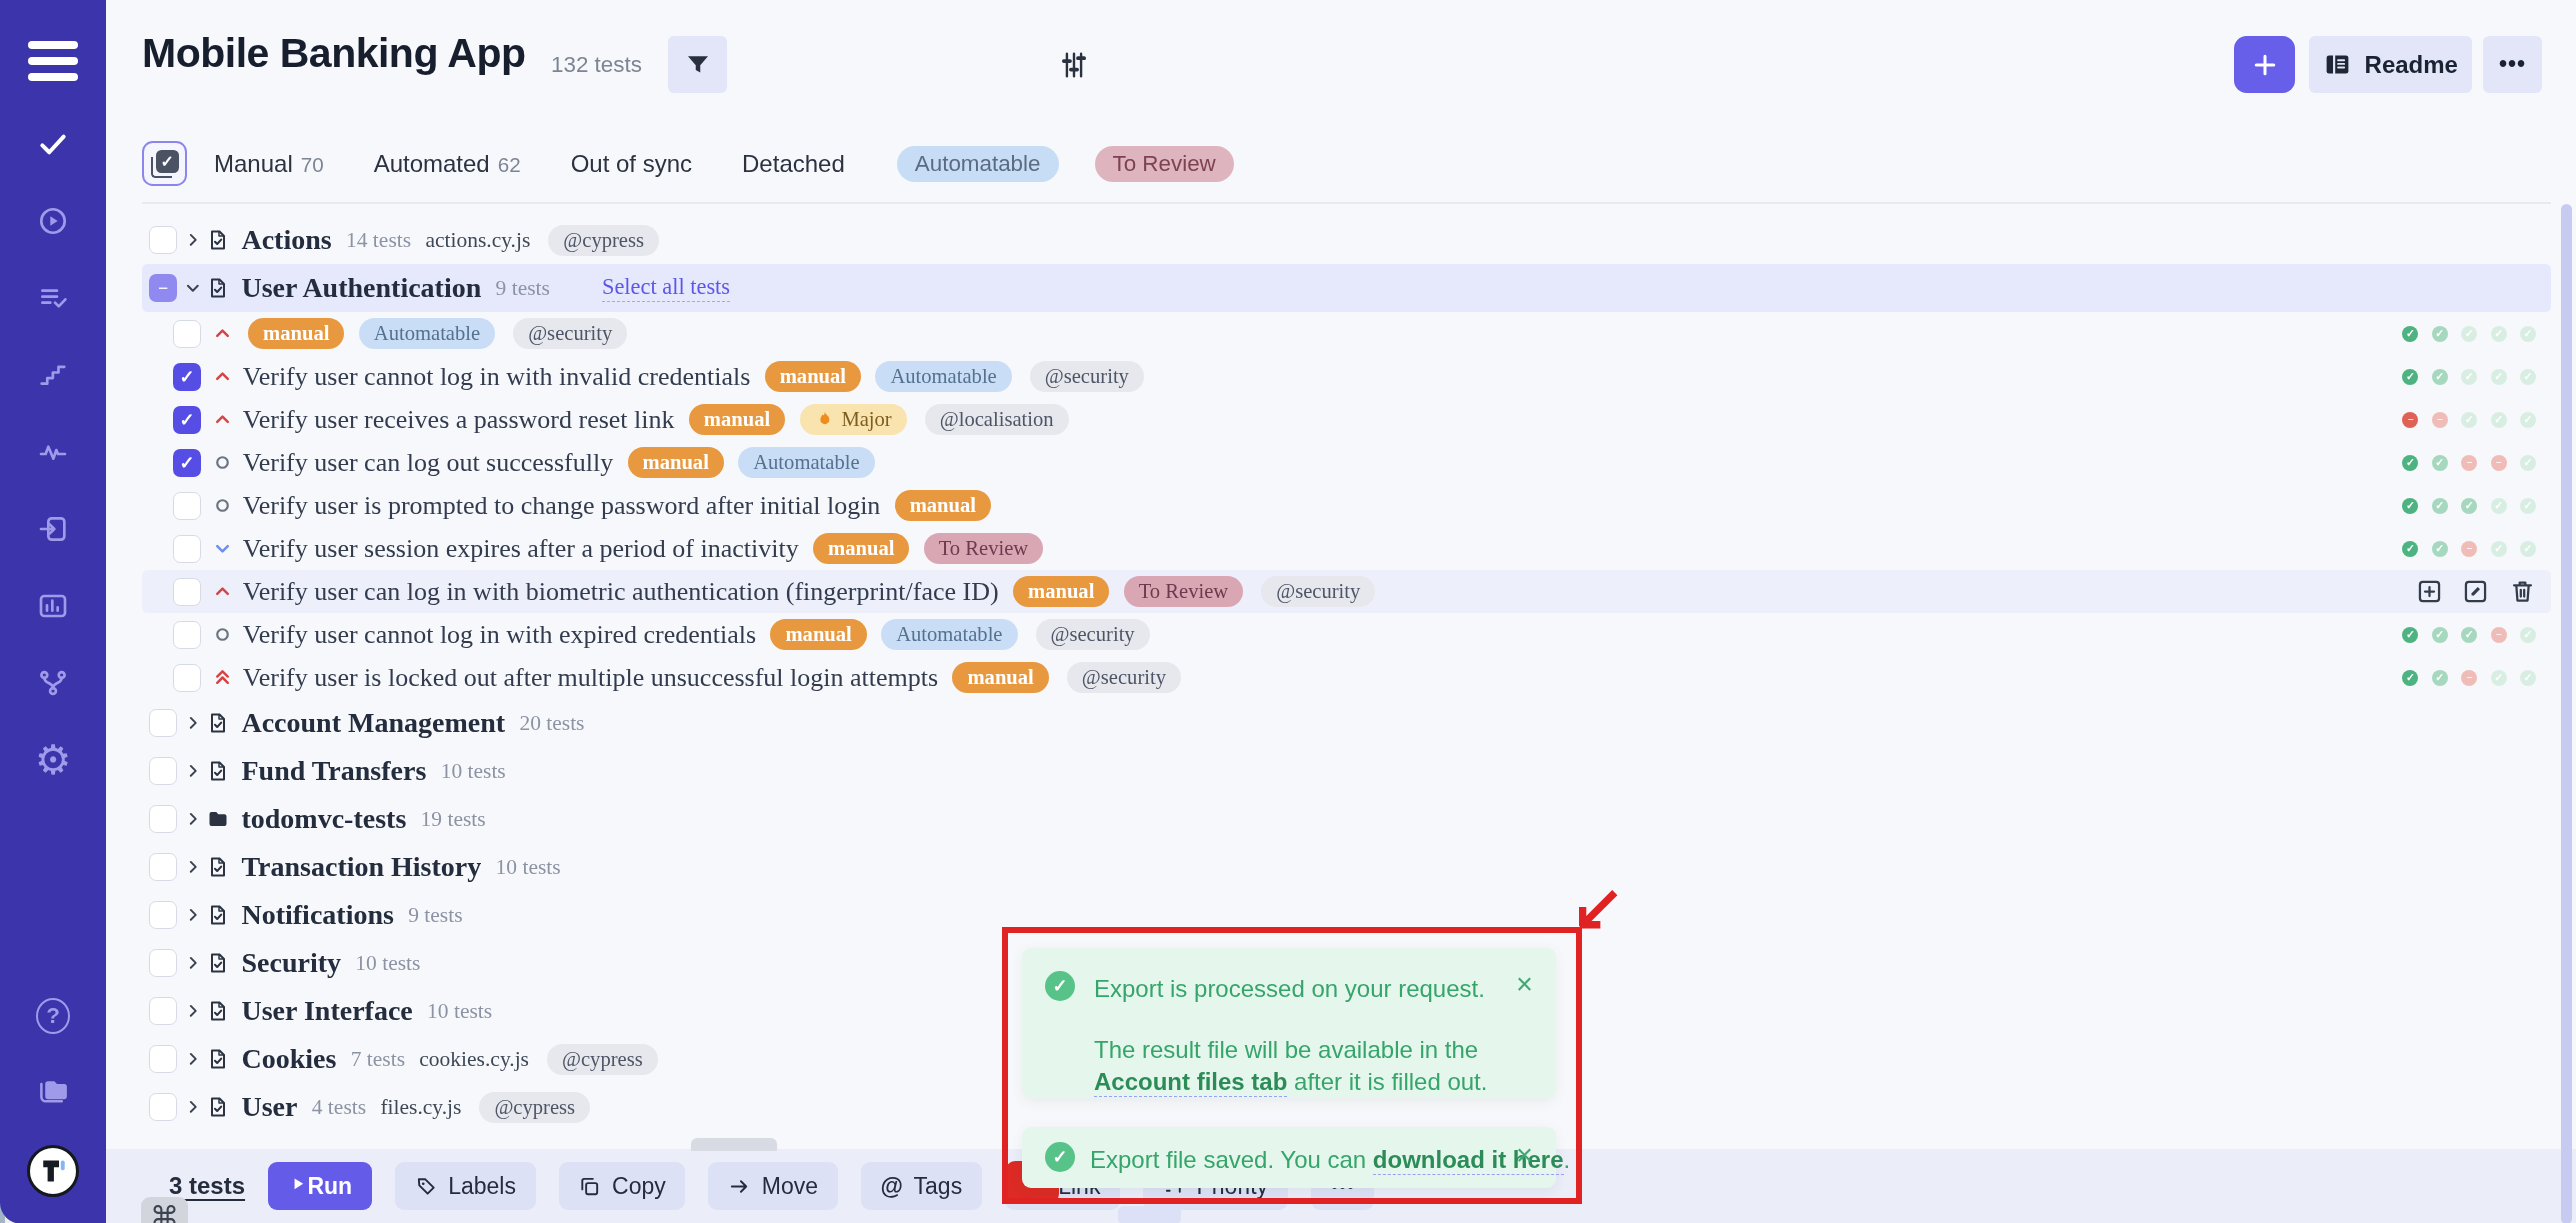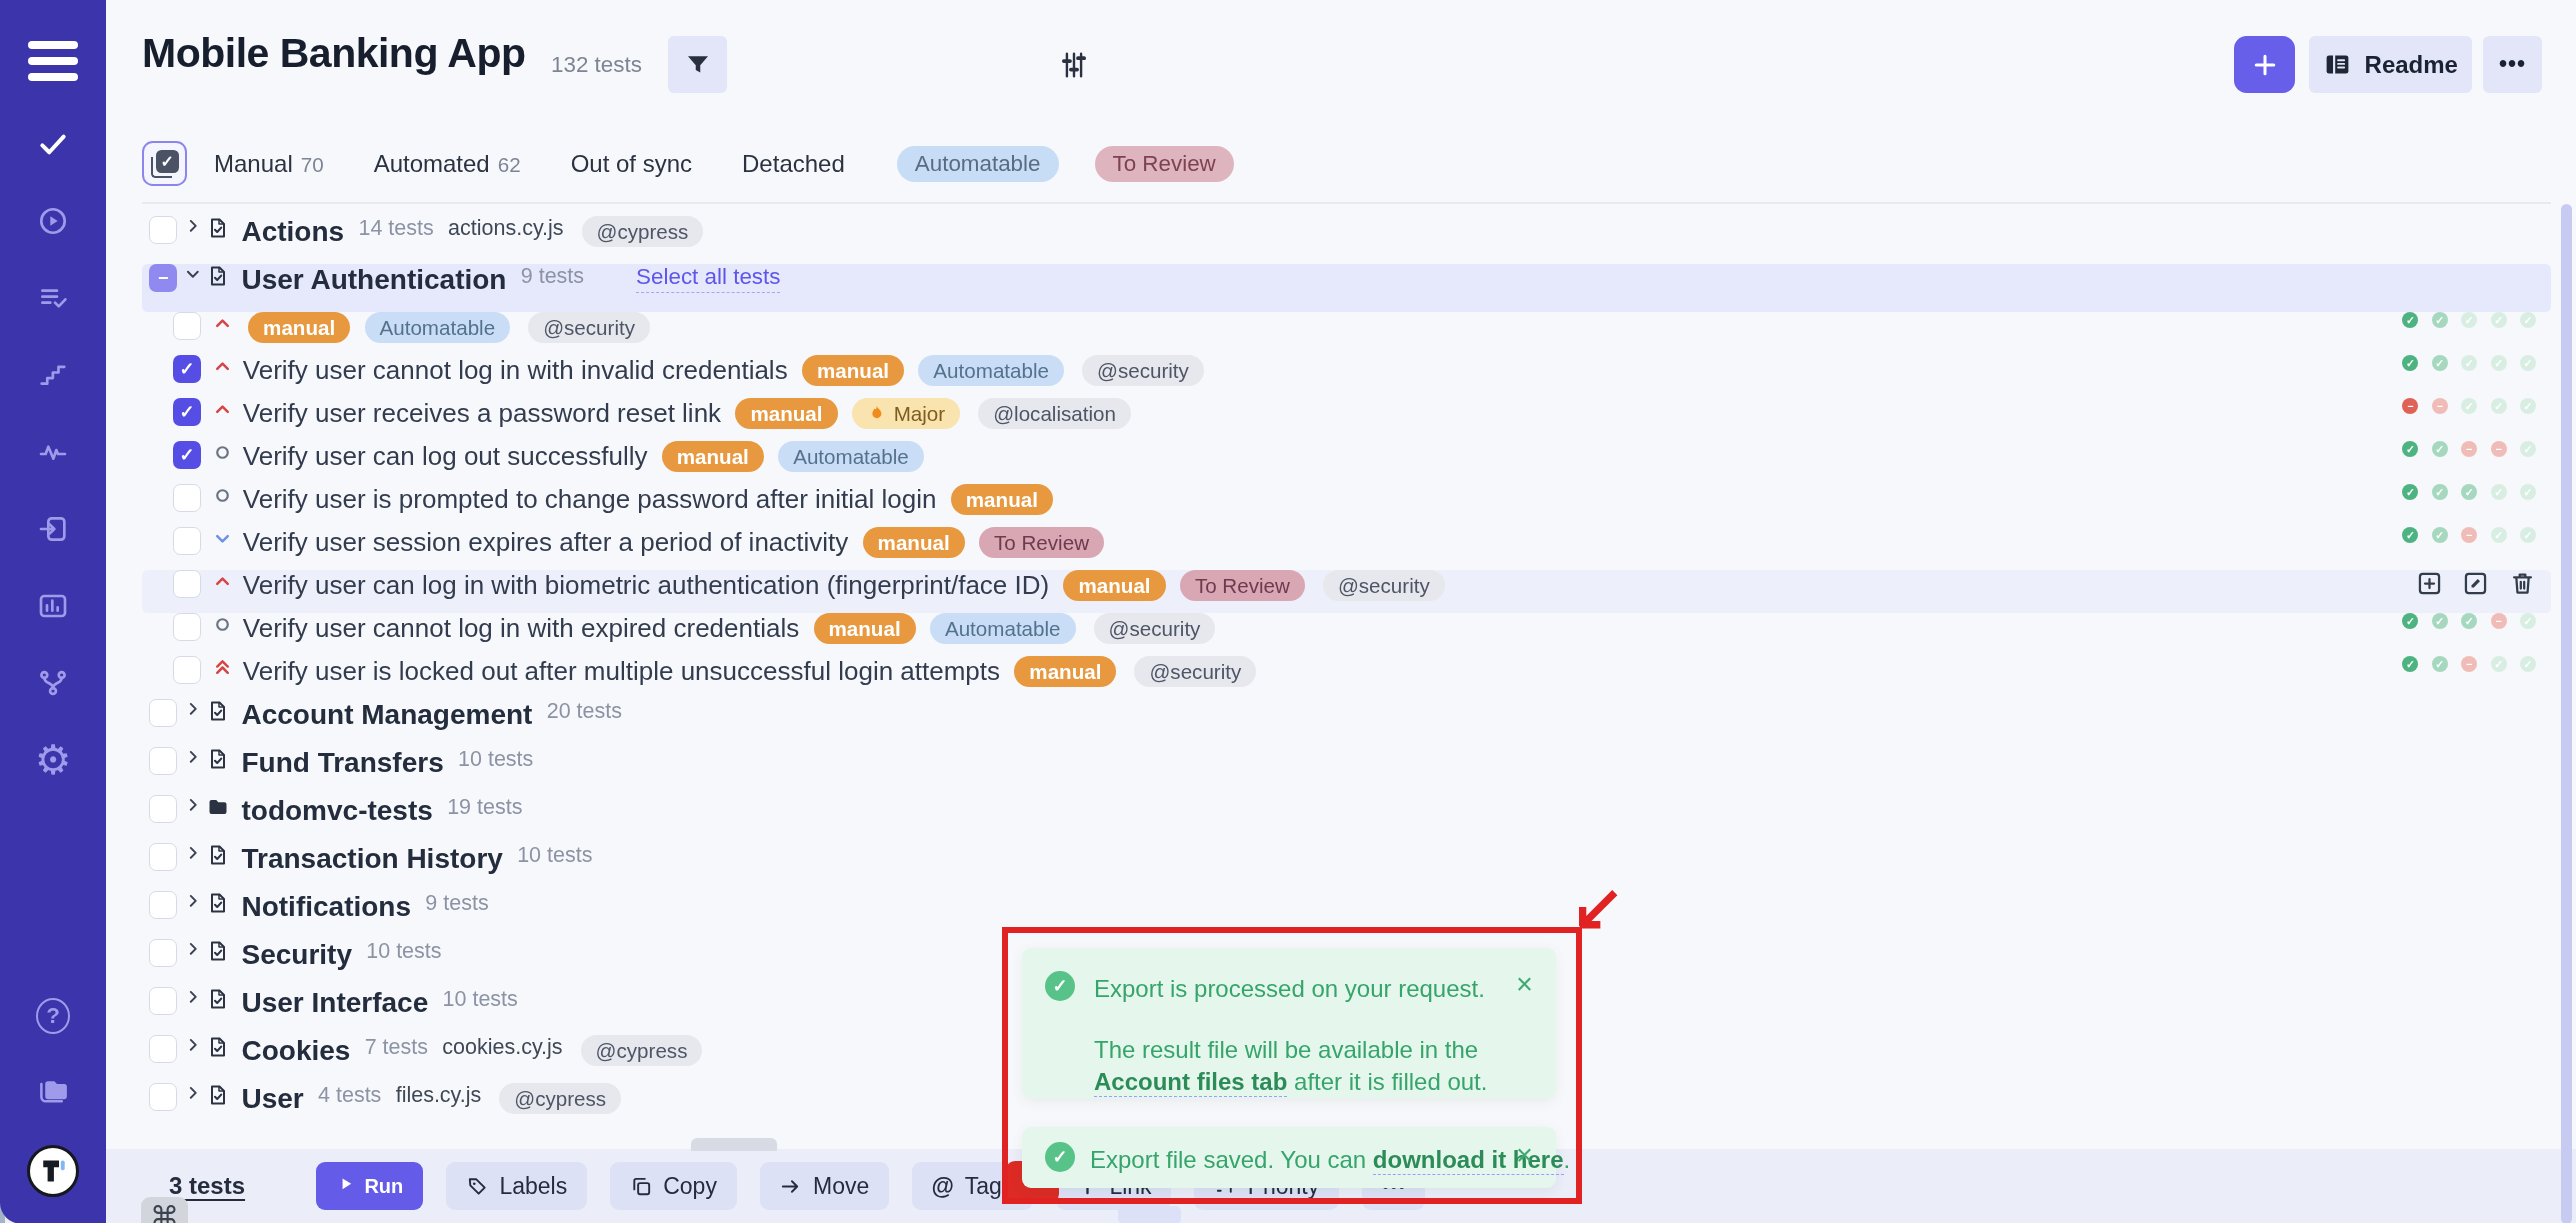"Actions" .row { align-items: flex-start -> center; font-family: none -> Liberation Serif, serif }
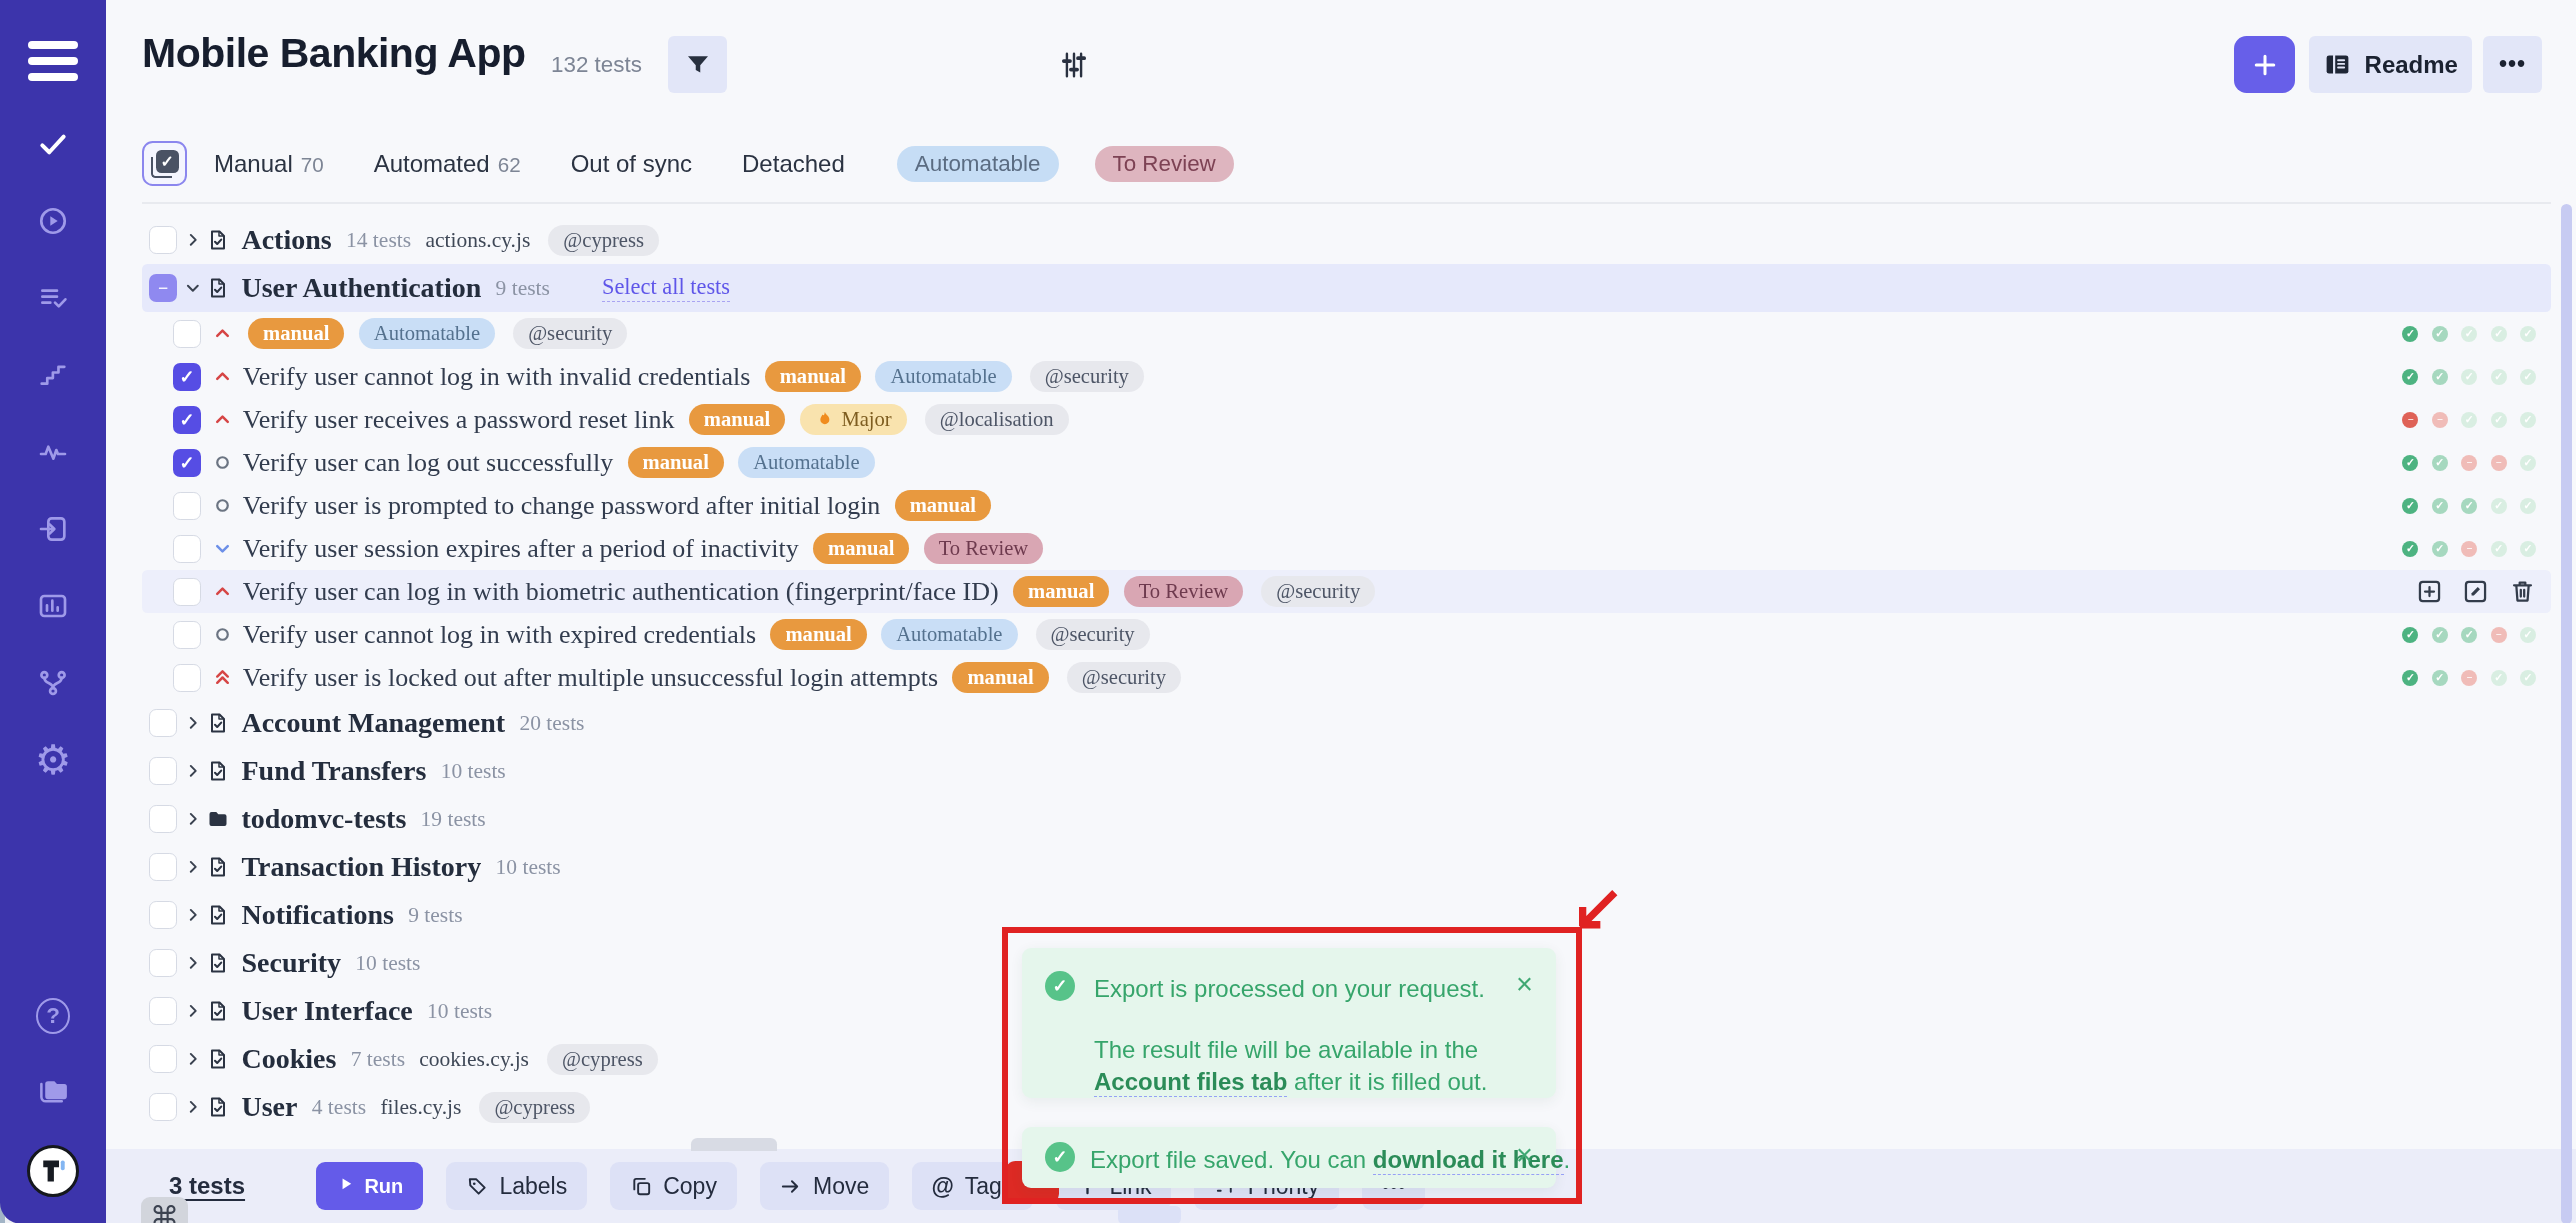"Run" .run-btn { font-size: 20px -> 23px; gap: 9px -> none; margin-left: 48px -> none }
